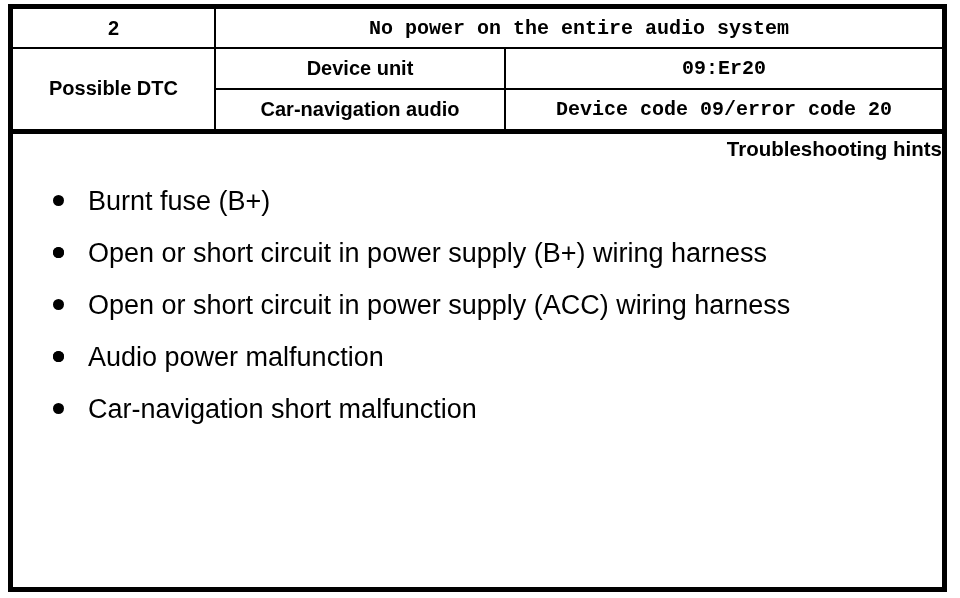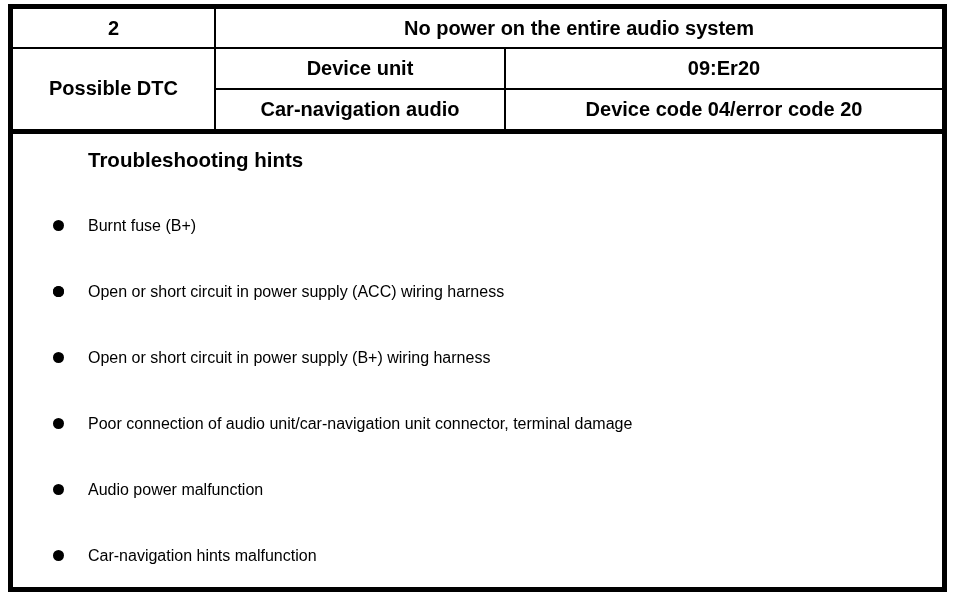"No power on the entire" table.dtc td.last { font-family: none -> Liberation Mono, monospace }
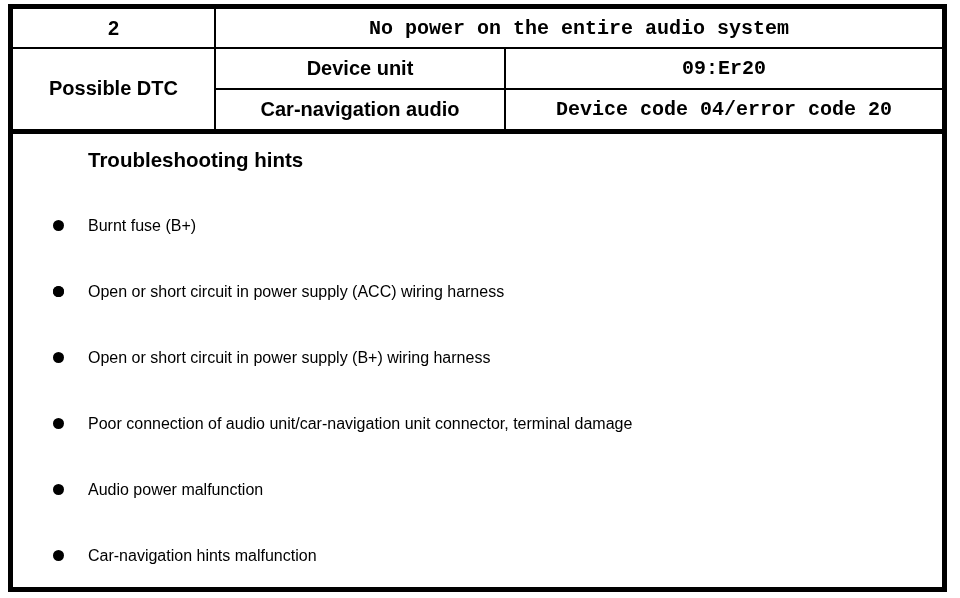"Device code 04/error code 20" td.last { text: 04/error -> 09/error }
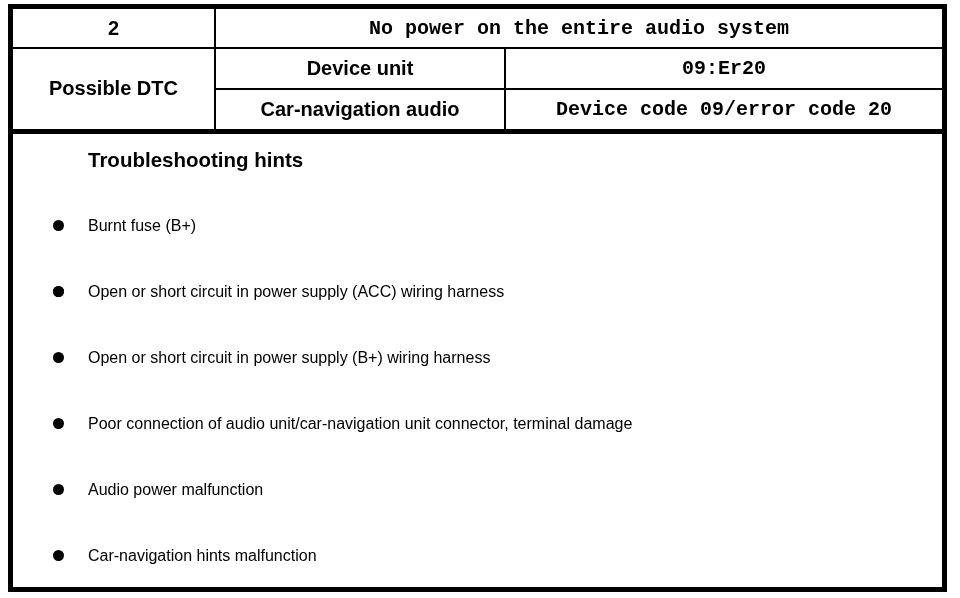"Troubleshooting hints" .hints-title { margin: 13px 0 0 75px -> 2px 0 0 75px; text-align: none -> right }
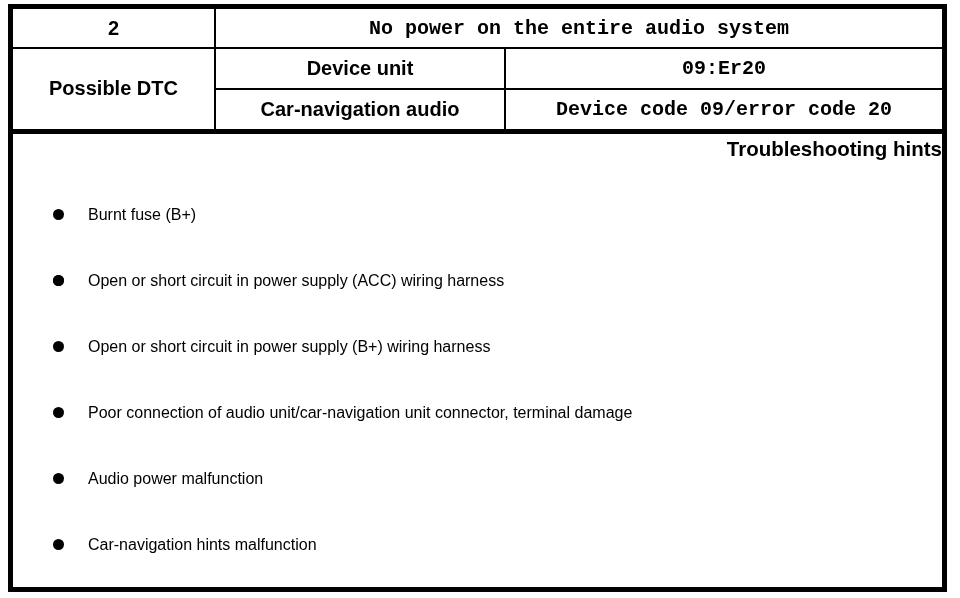"Burnt fuse (B+)" li.hint { font-size: 16px -> 27px; margin-top: 40px -> 26px }
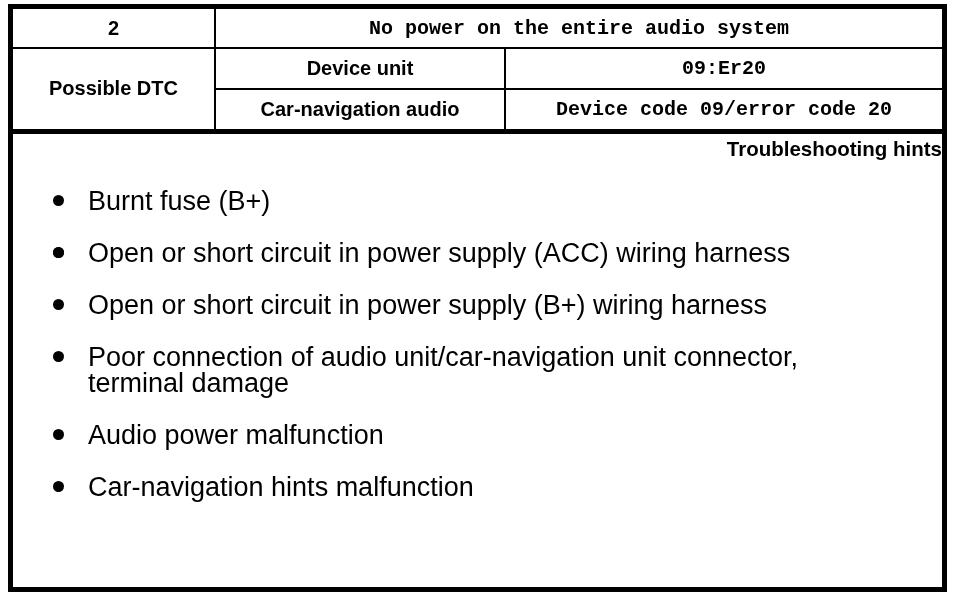"Open or short circuit in" li.hint { order: before "Open or short circuit in power supply (B+)" -> after "Open or short circuit in power supply (B+)" }
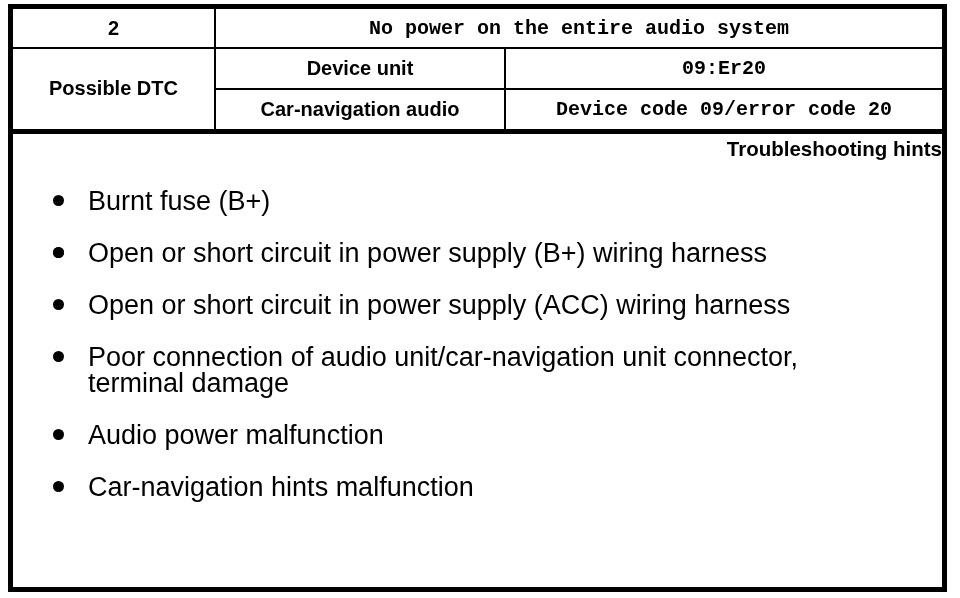"Poor connection of audio" span { html: <span>Poor connection of audio unit/car-navigation unit connector, terminal damage</span> -> none }
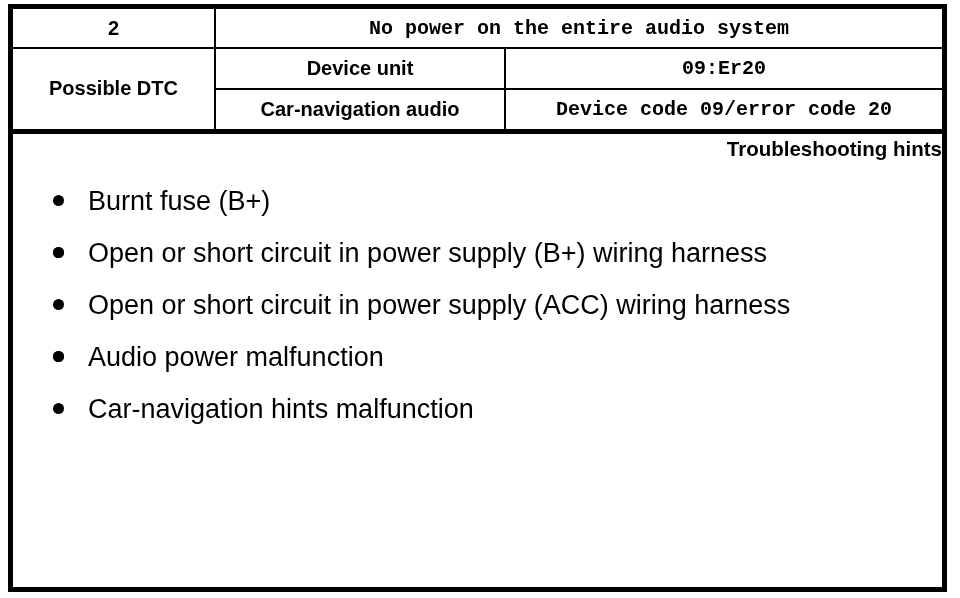"Car-navigation hints malfunction" span { text: hints -> short }
